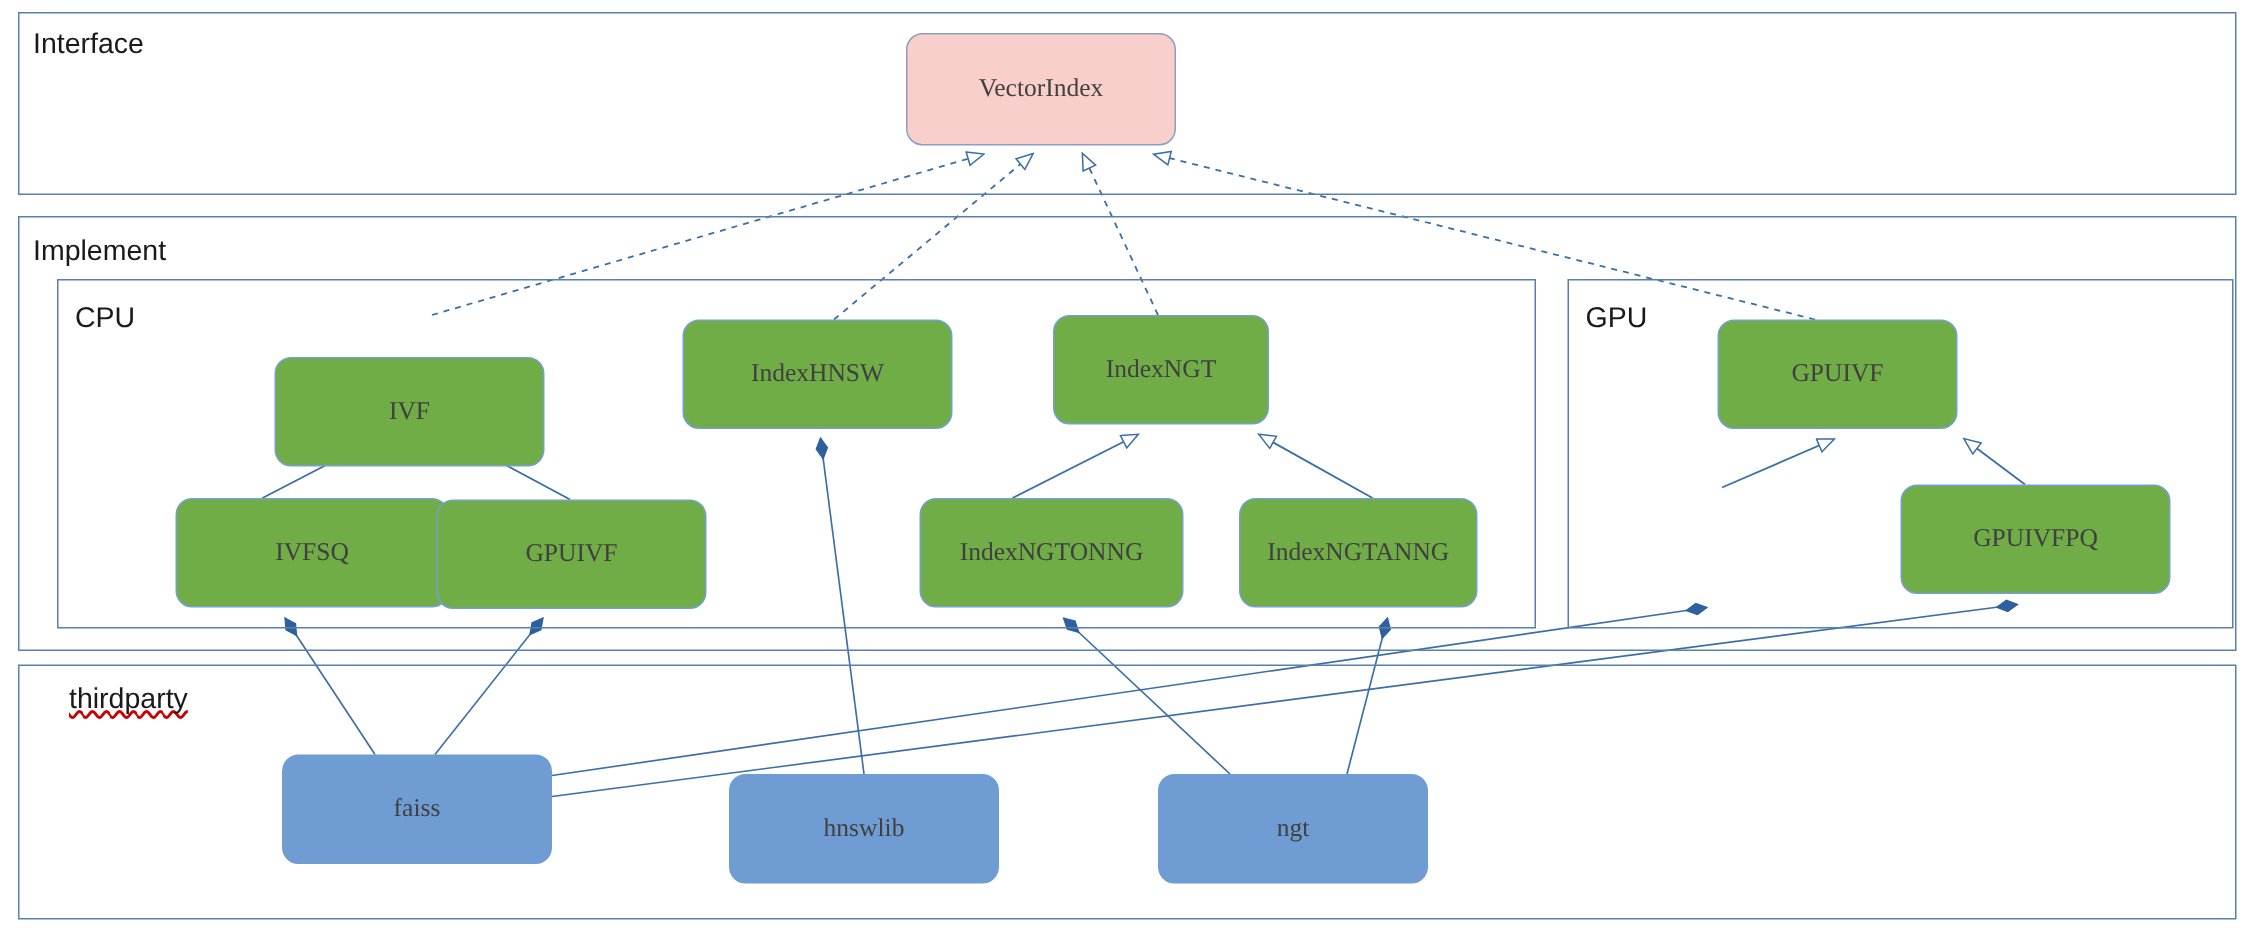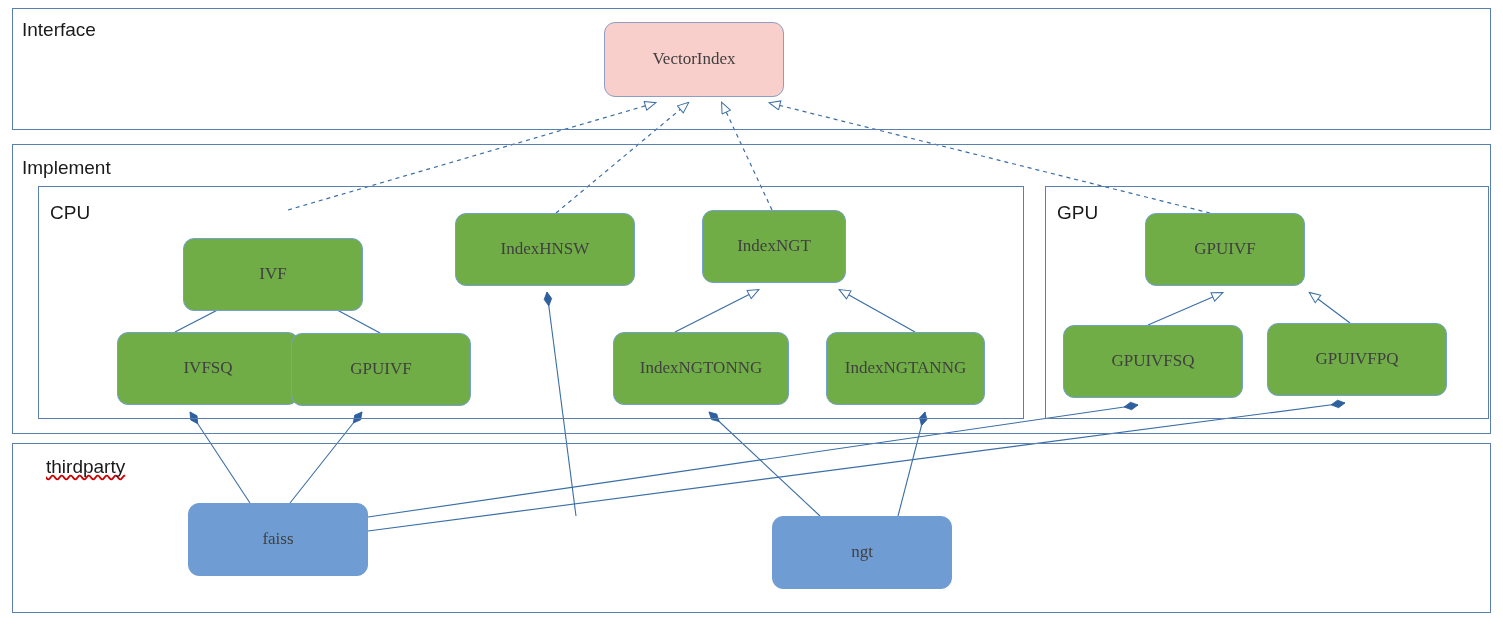"GPUIVFSQ" div.node { html: <div>GPUIVFSQ</div> -> none }
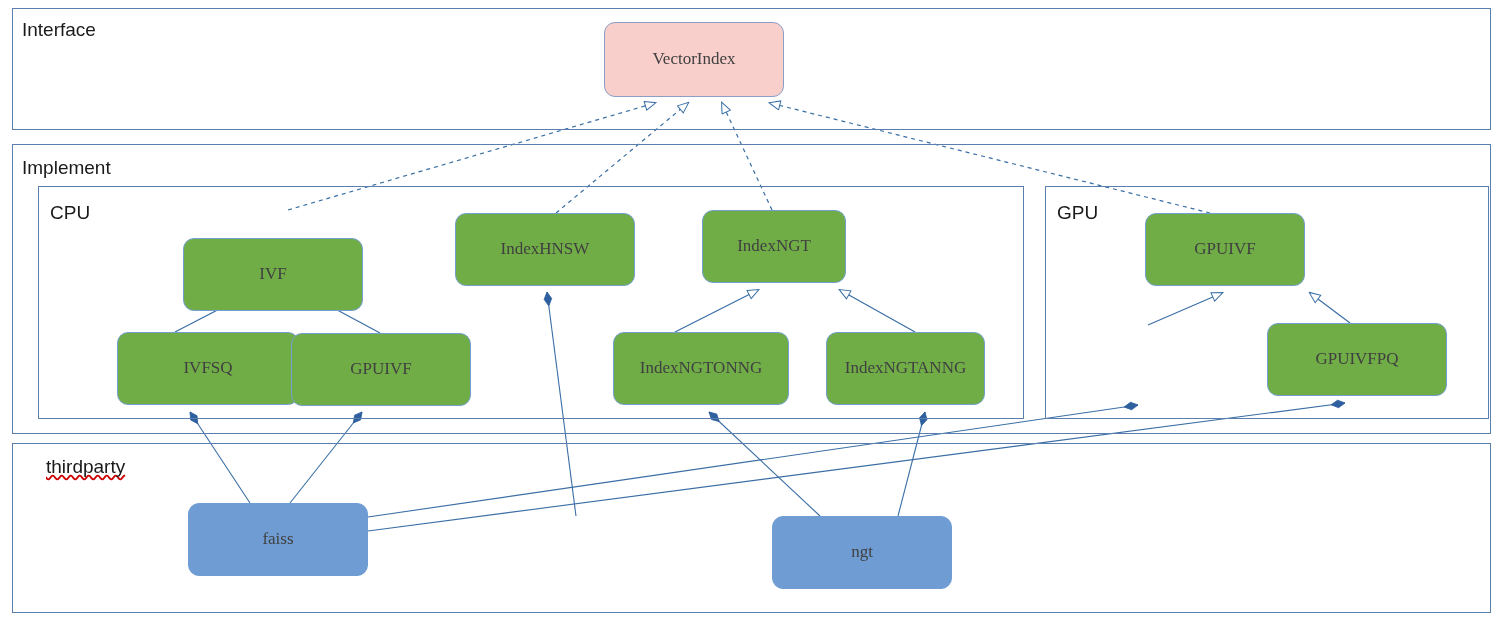"hnswlib" div.node { html: none -> <div>hnswlib</div> }
